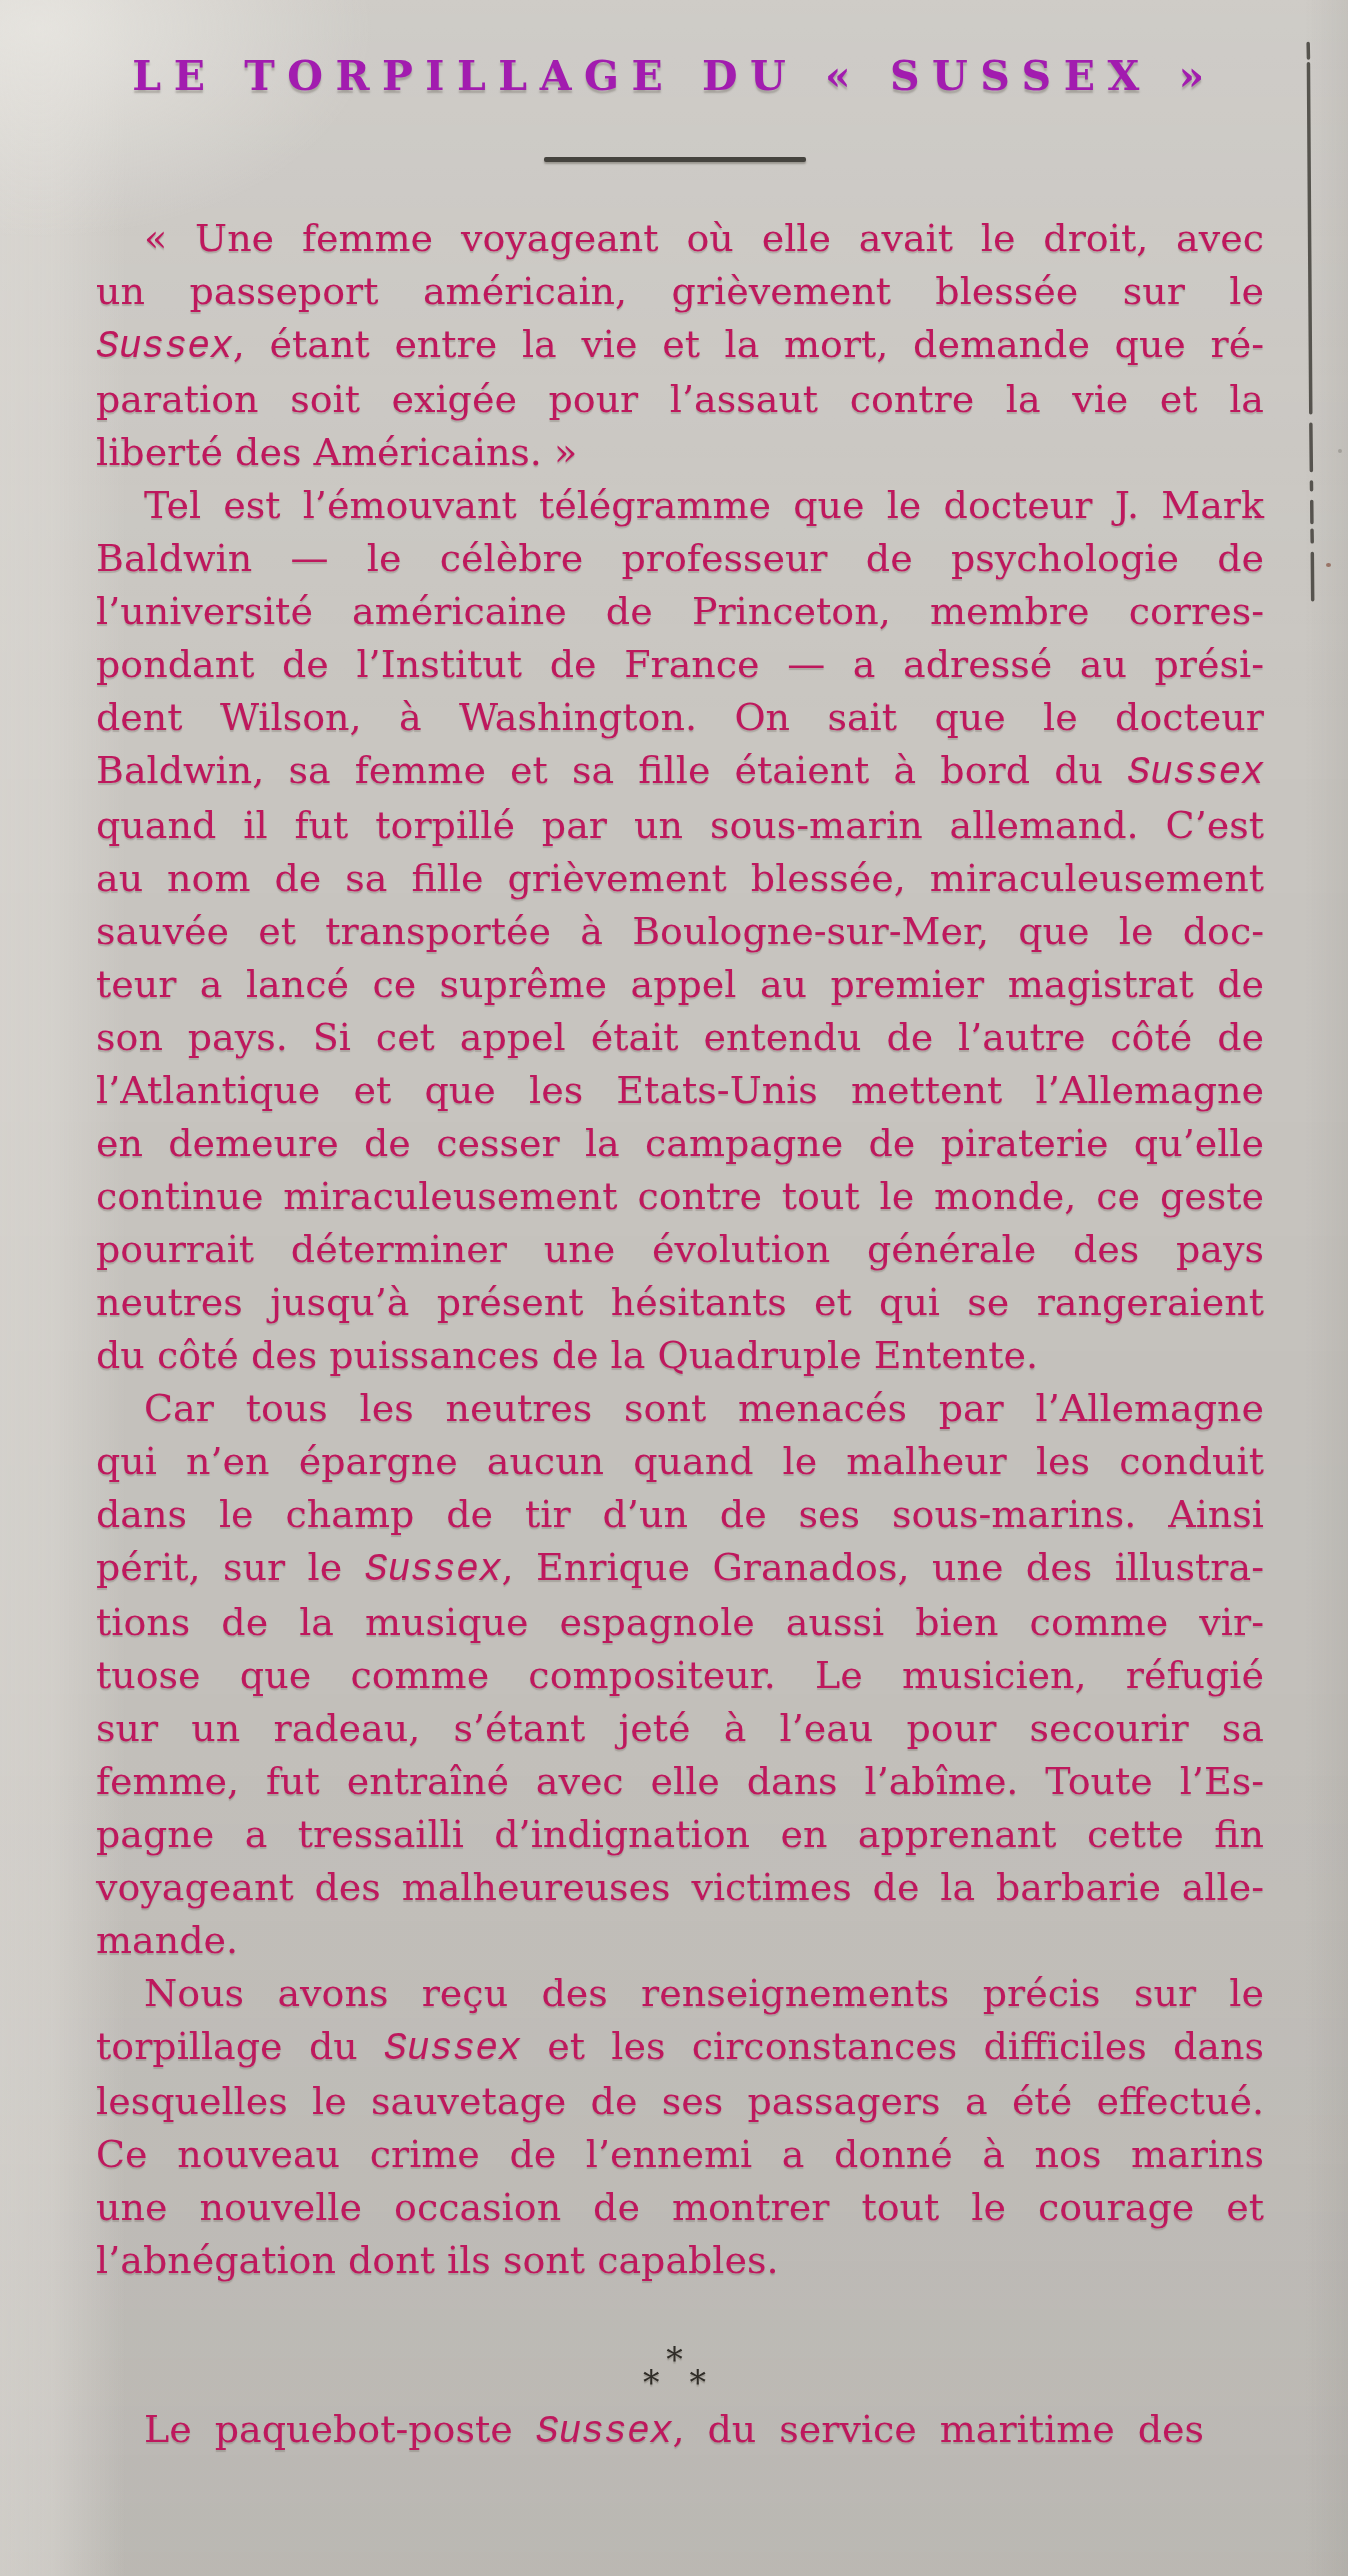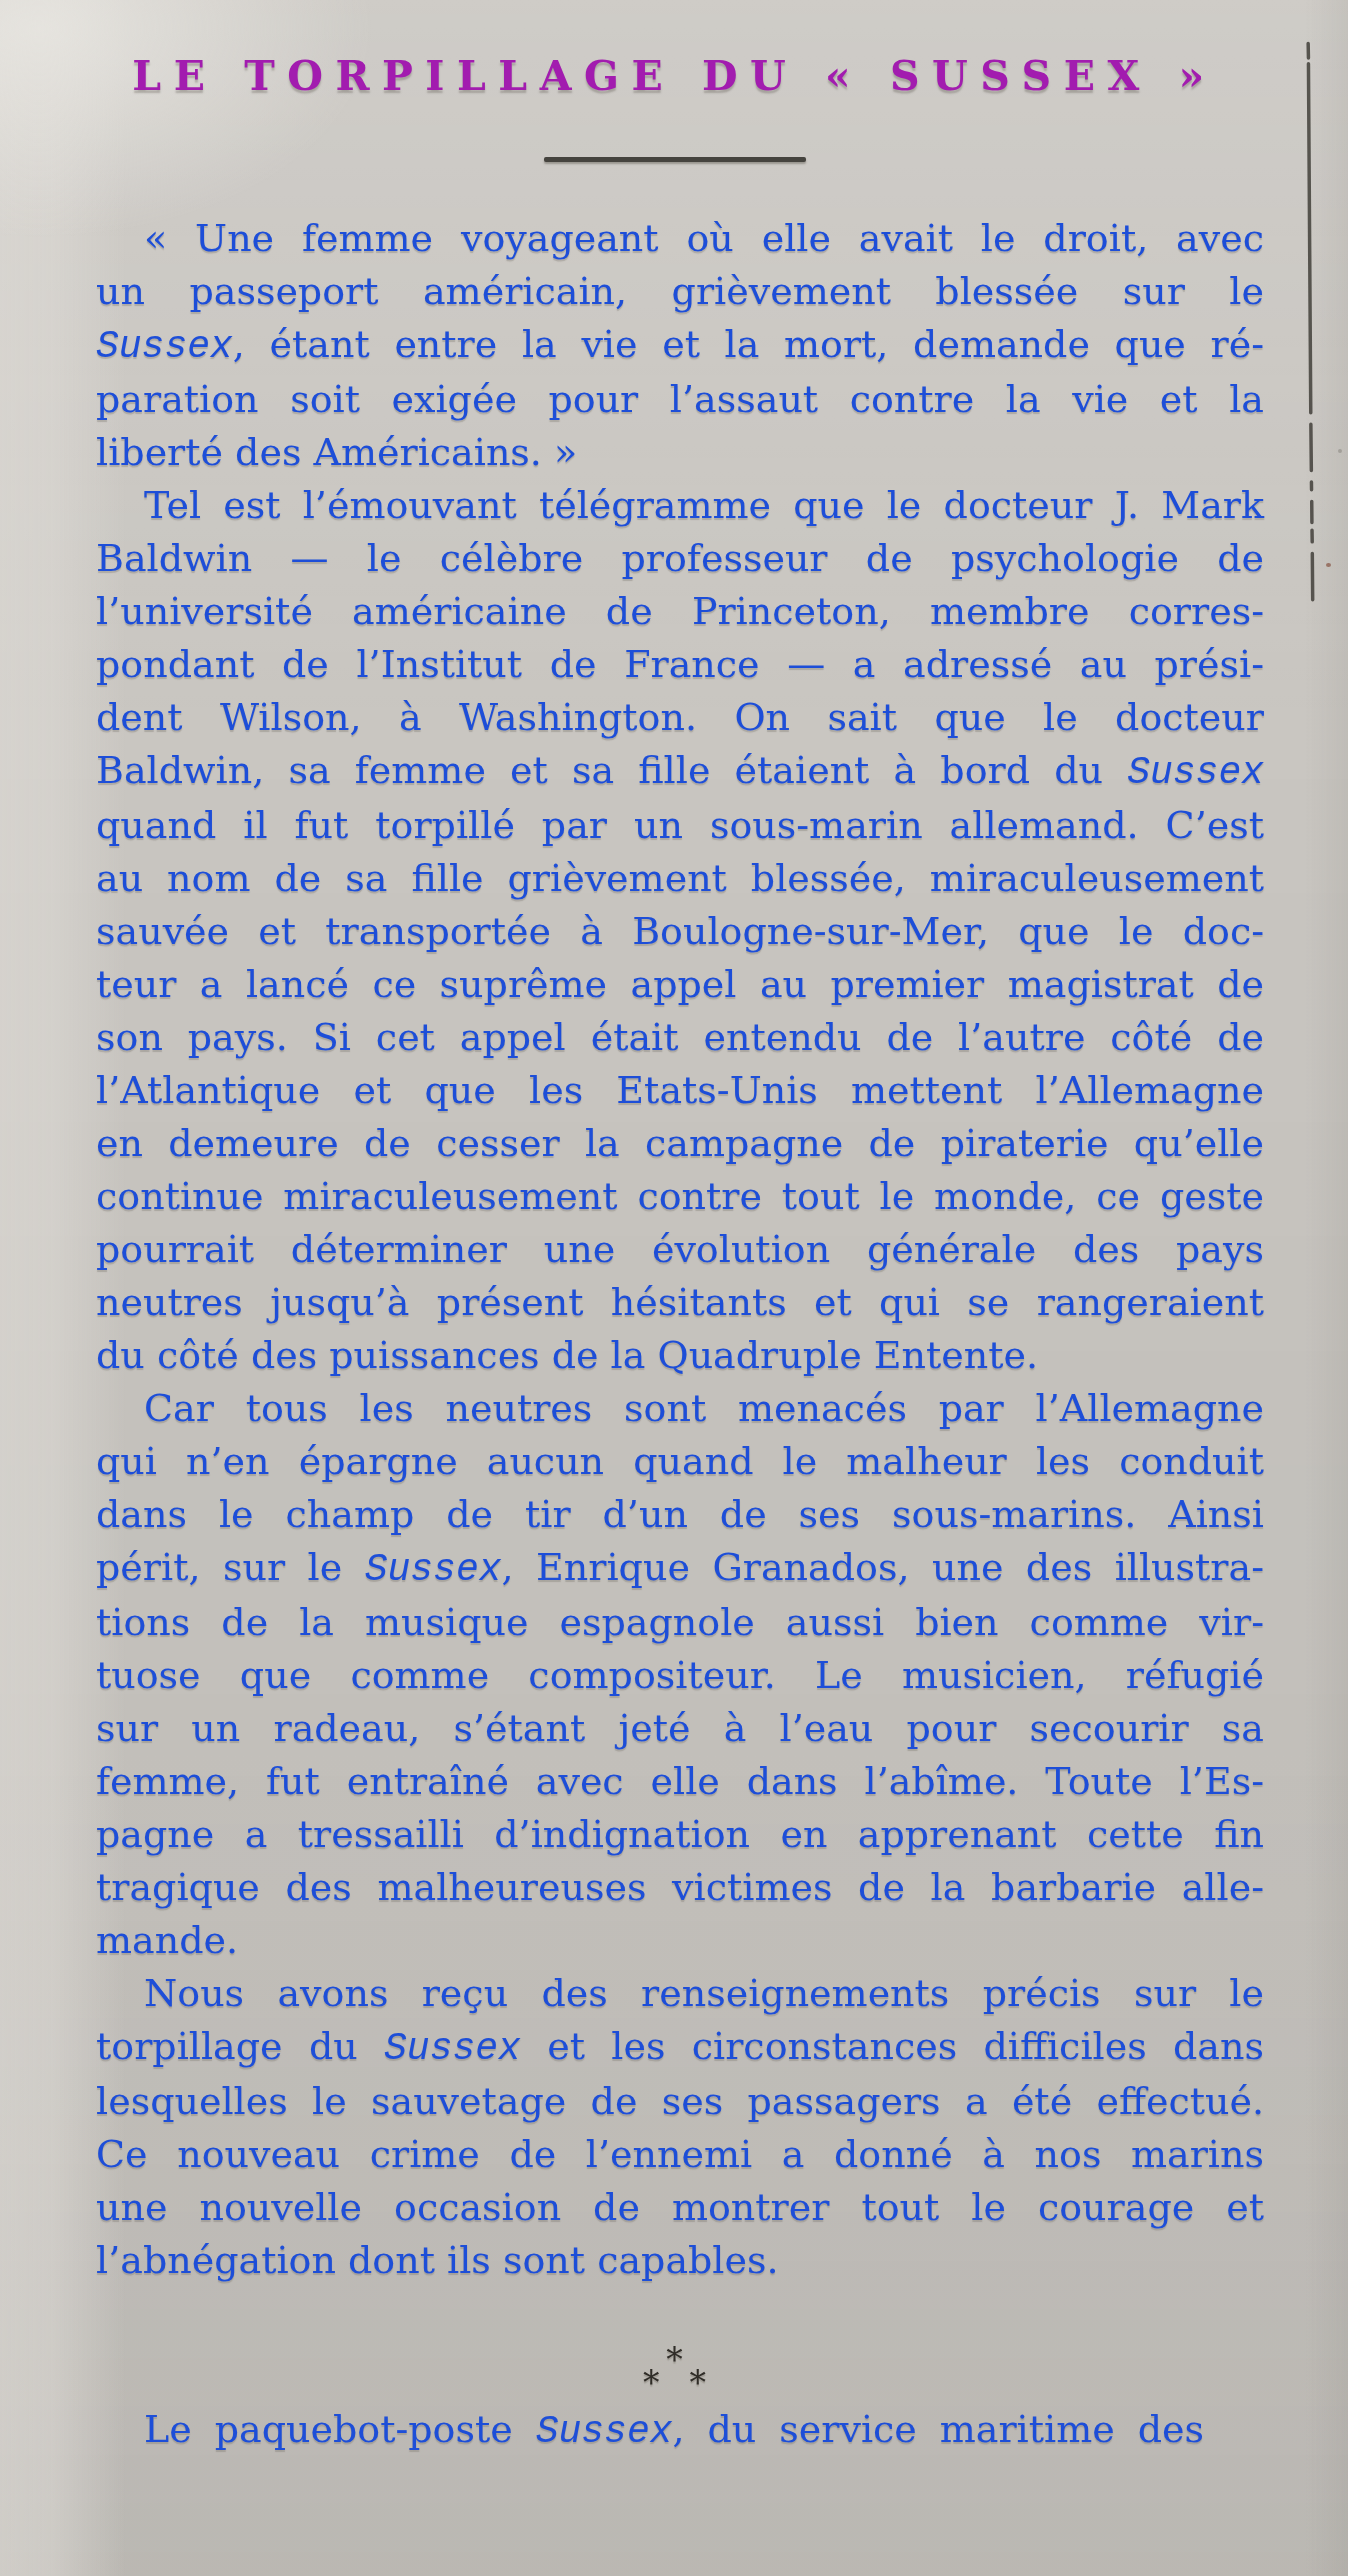"« Une femme voyageant où" .article-body { color: #1d4ed8 -> #be185d }
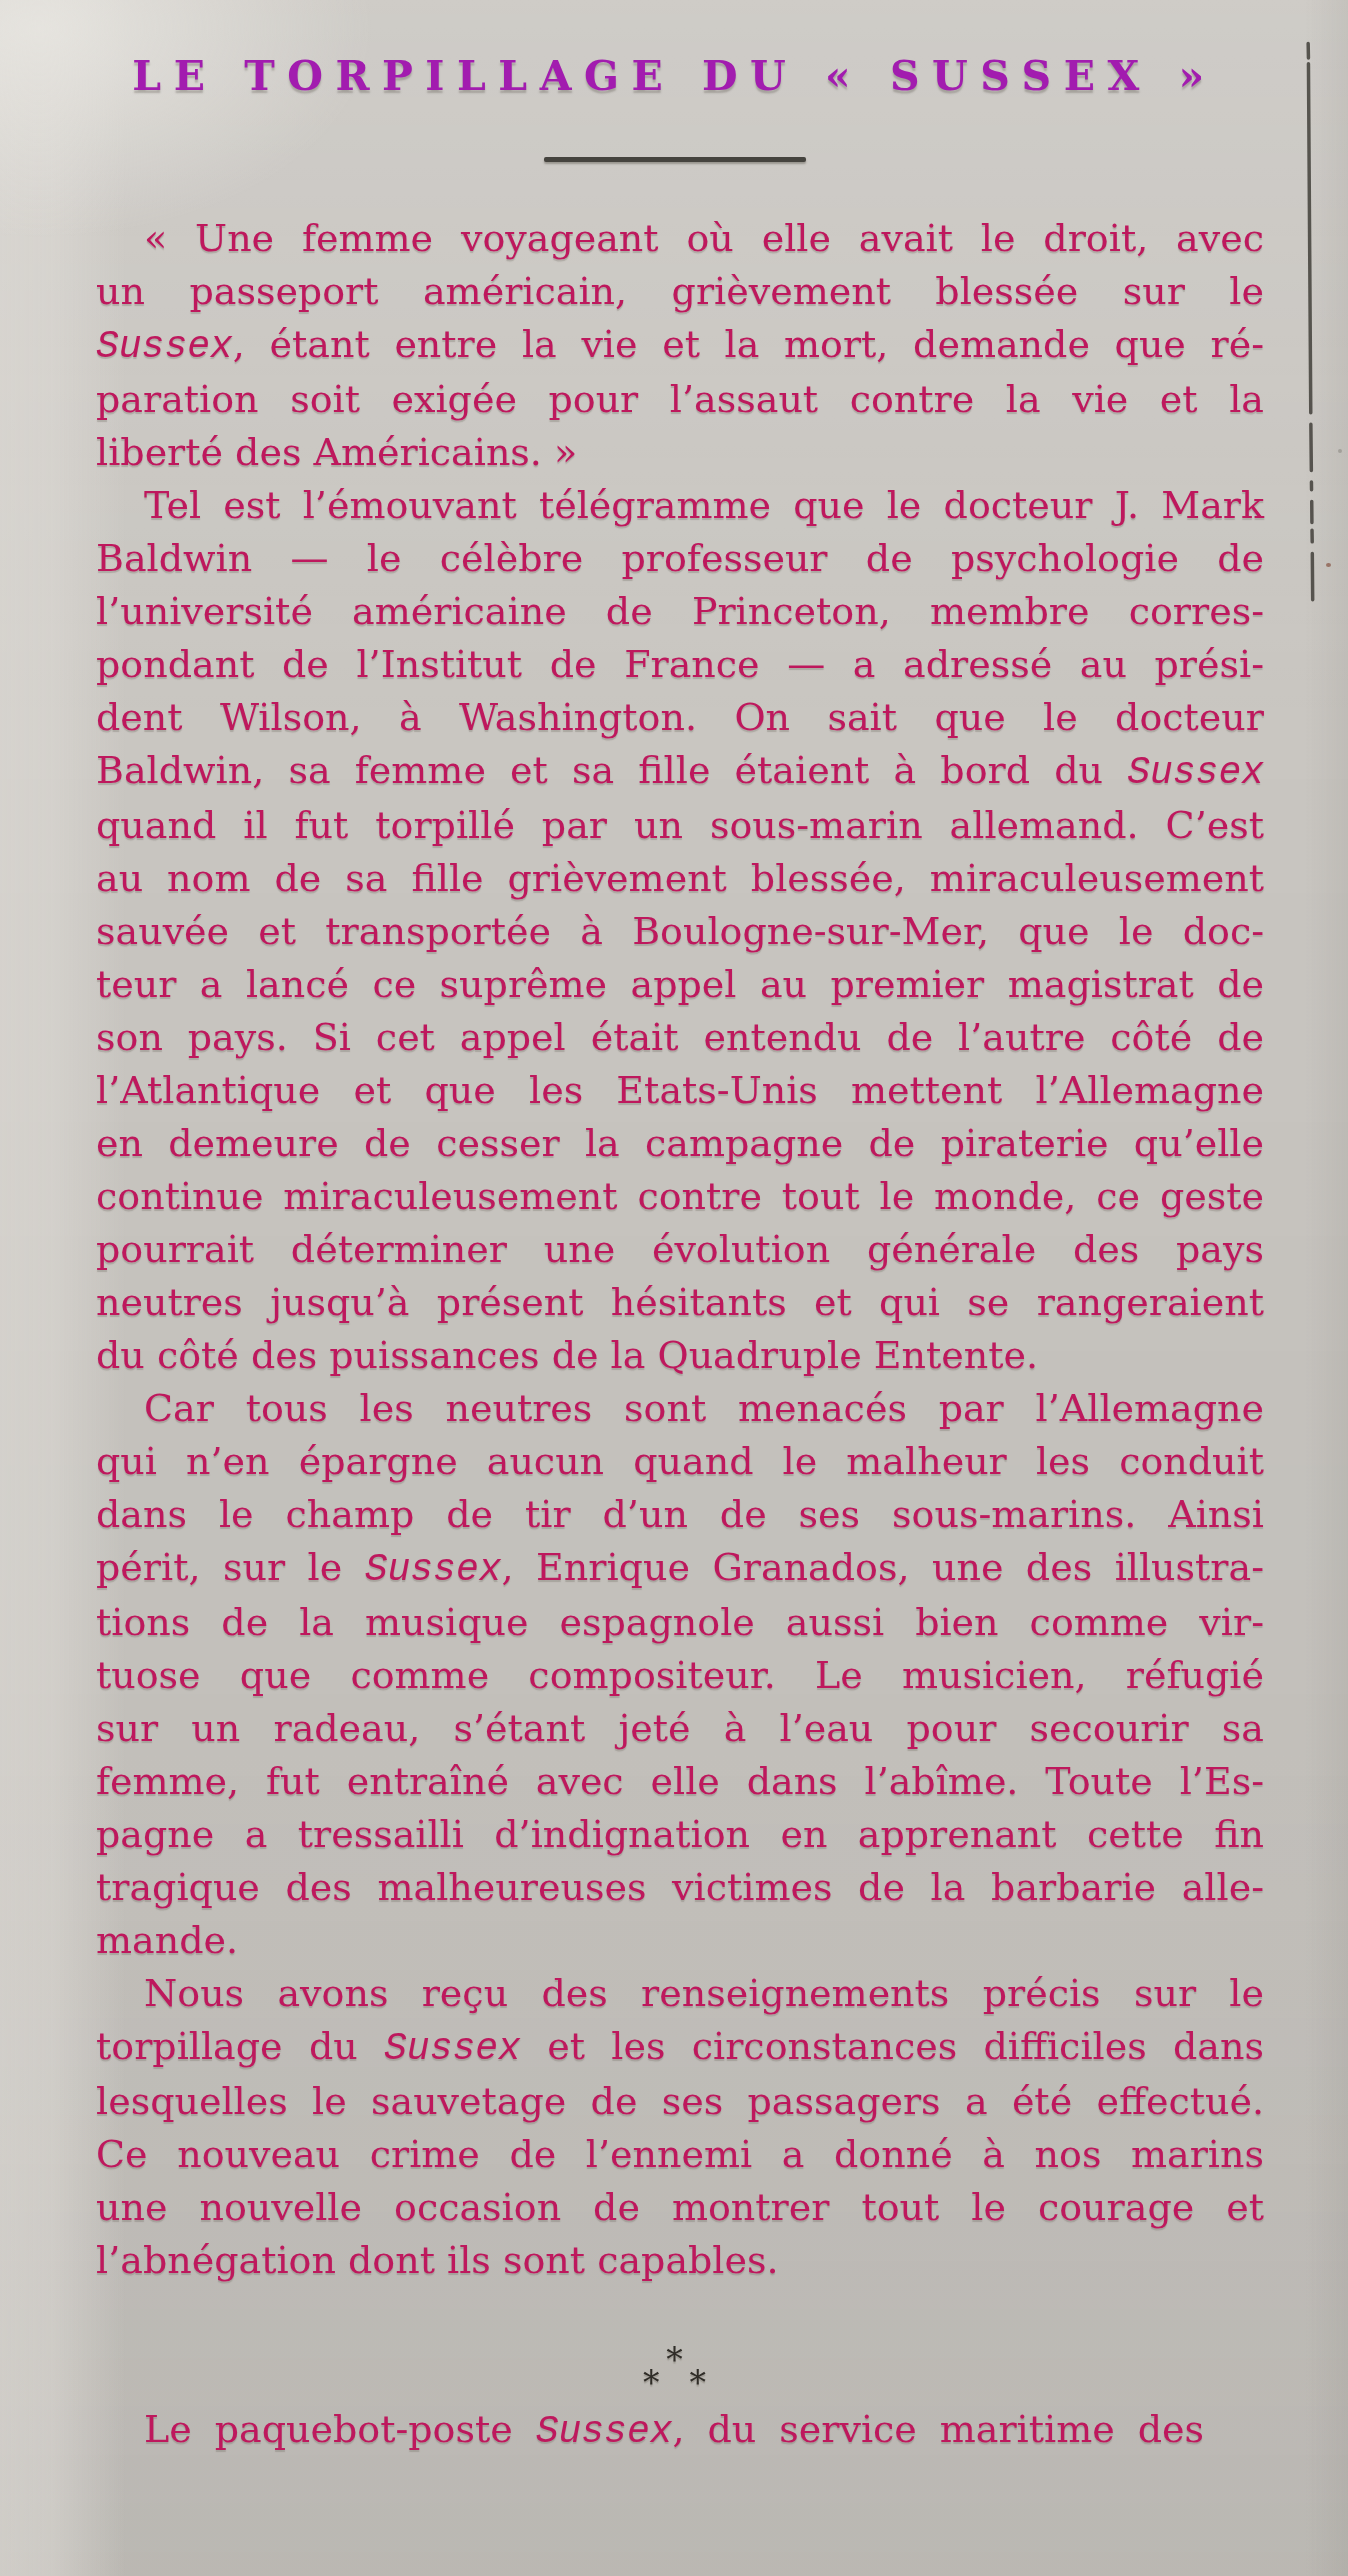"tragique des malheureuses victimes de" span { text: tragique -> voyageant }
